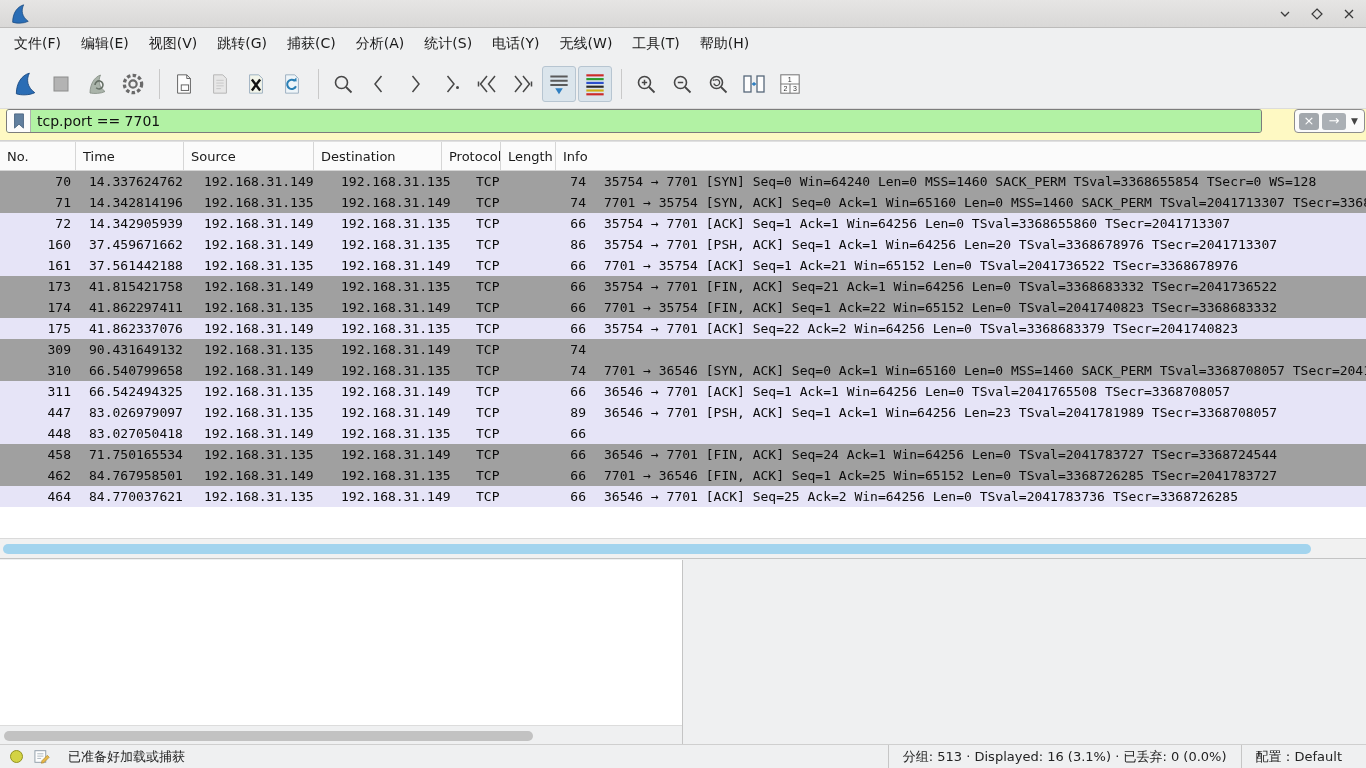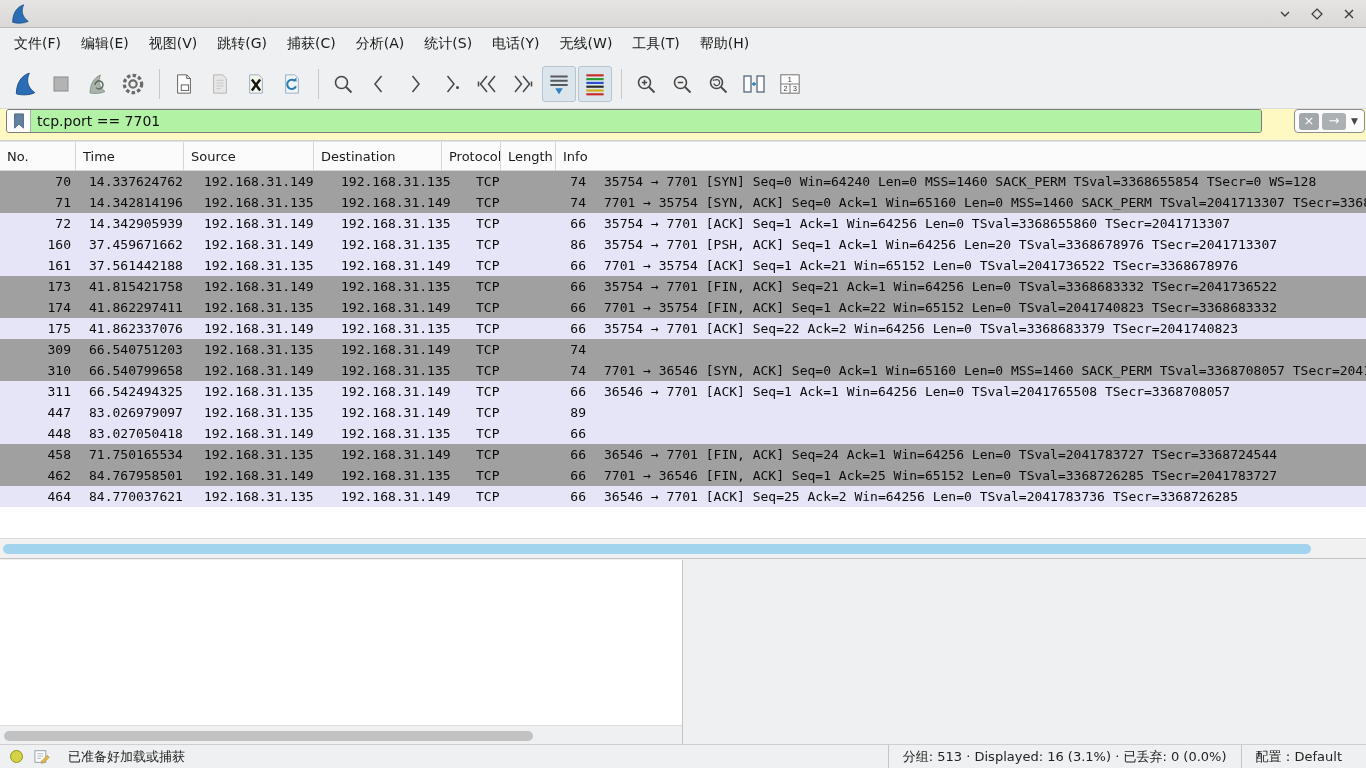"66.540751203" div.pc { text: 66.540751203 -> 90.431649132 }
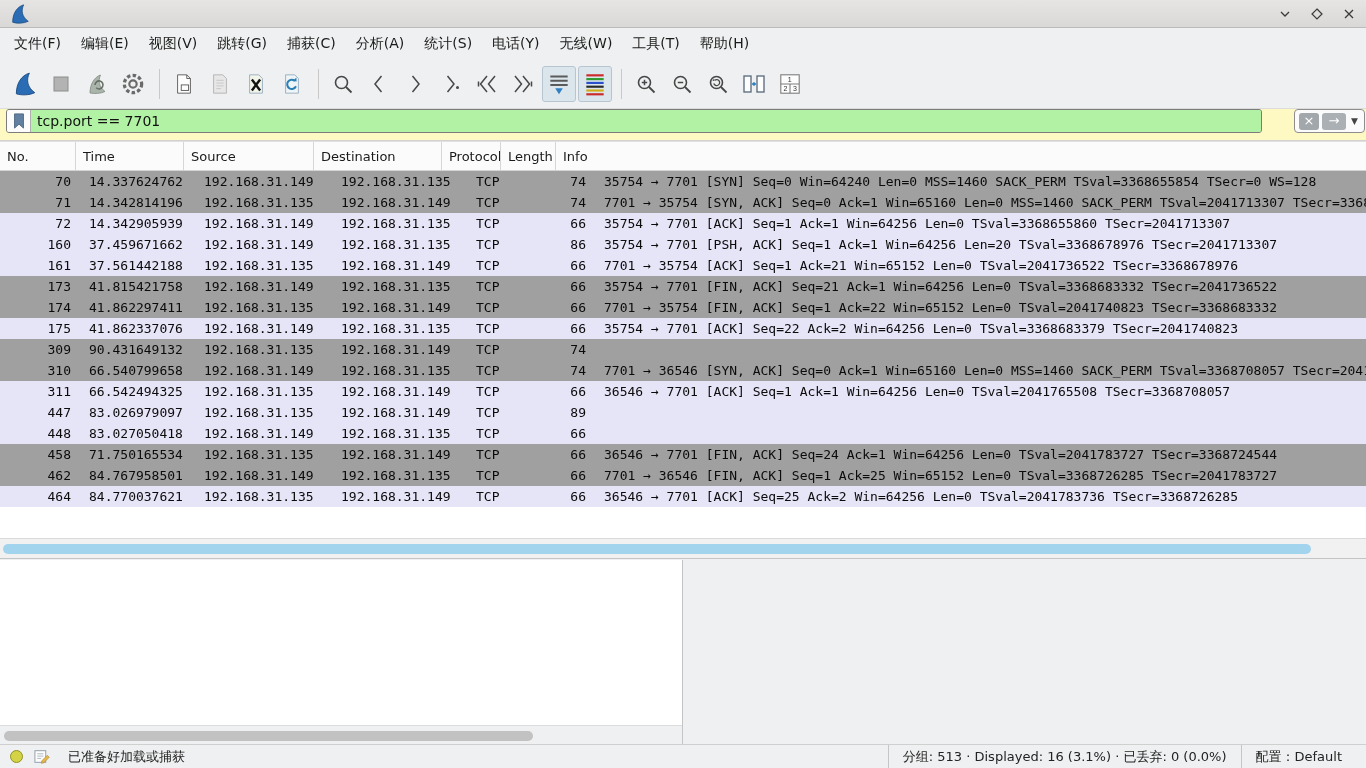"36546 → 7701 [PSH, ACK]" div.pc { html: none -> <div>36546 → 7701 [PSH, ACK] Seq=1 Ack=1 Win=64256 Len=23 TSval=2041781989 TSecr=3368708057</div> }
